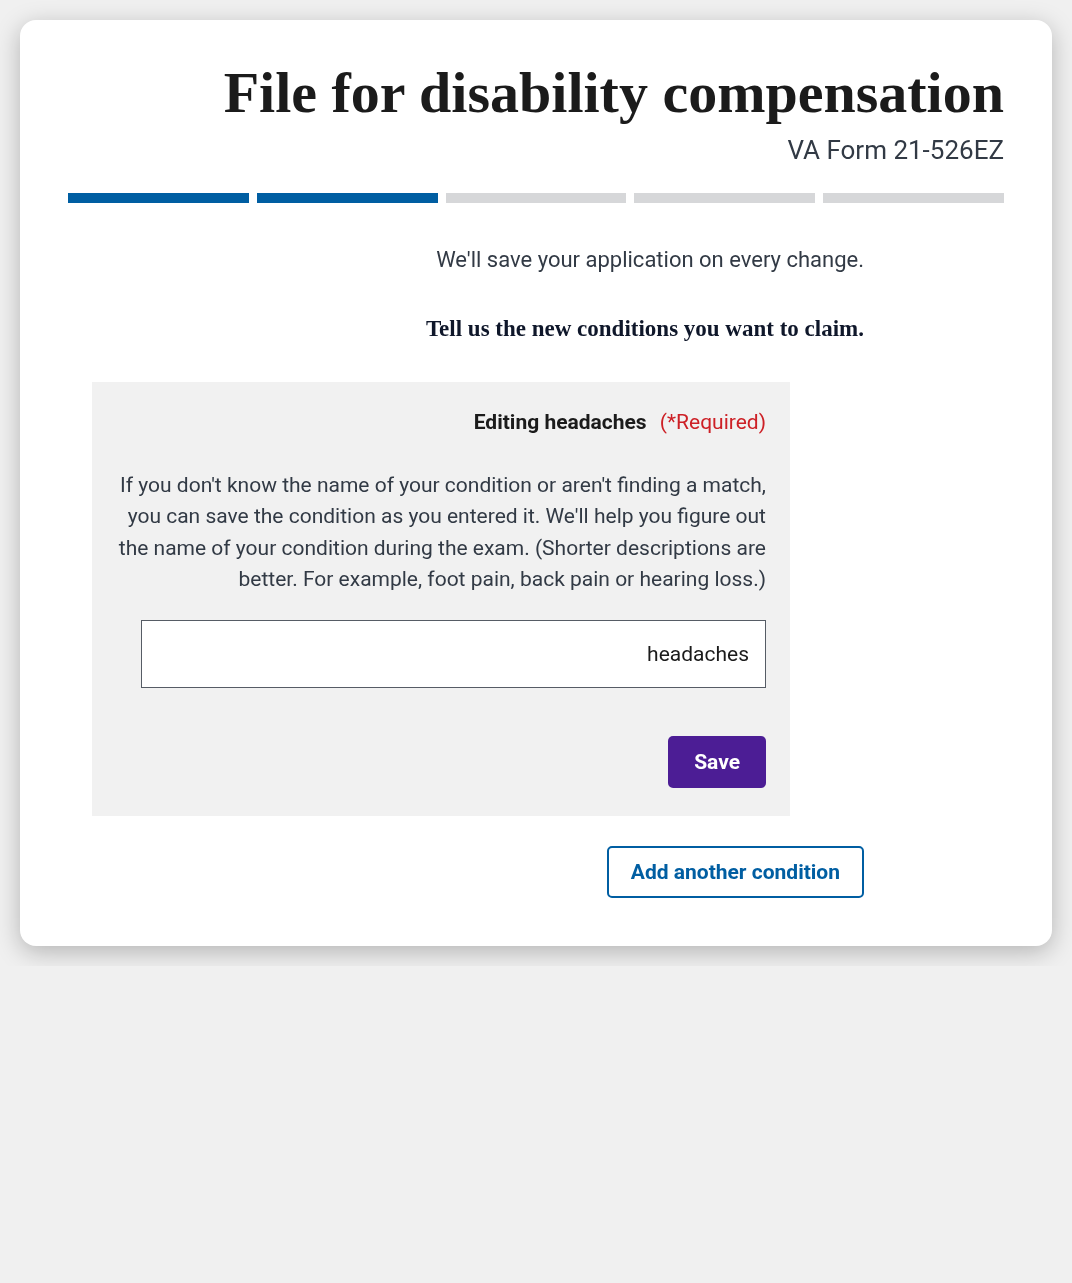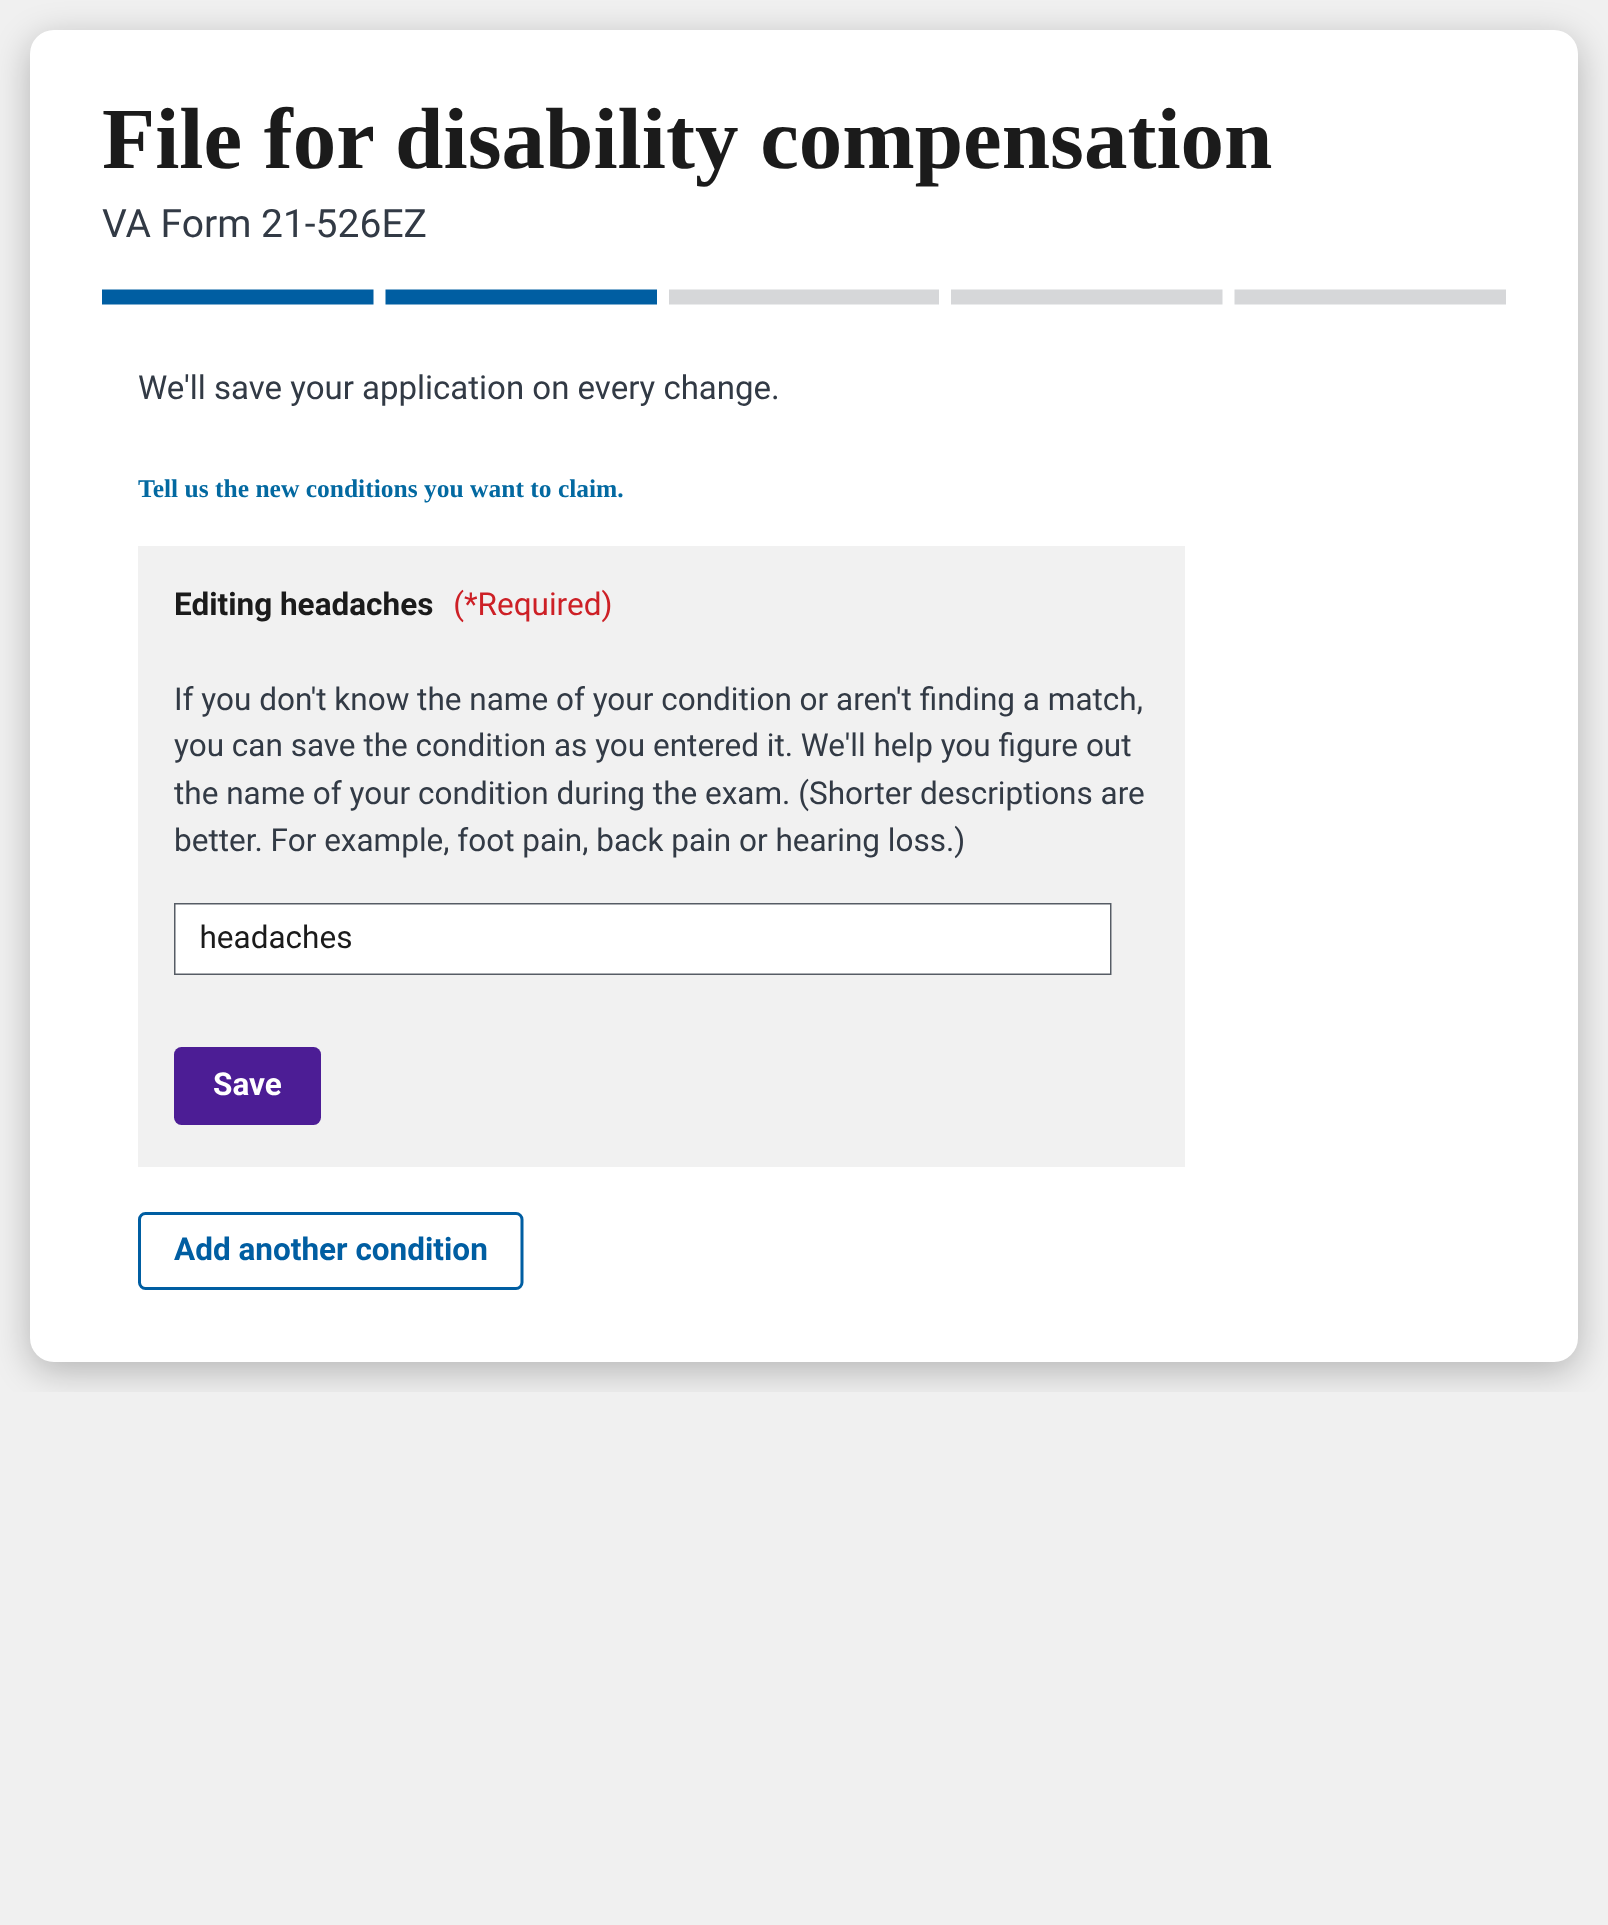"File for disability compensation" * { text-align: none -> right }
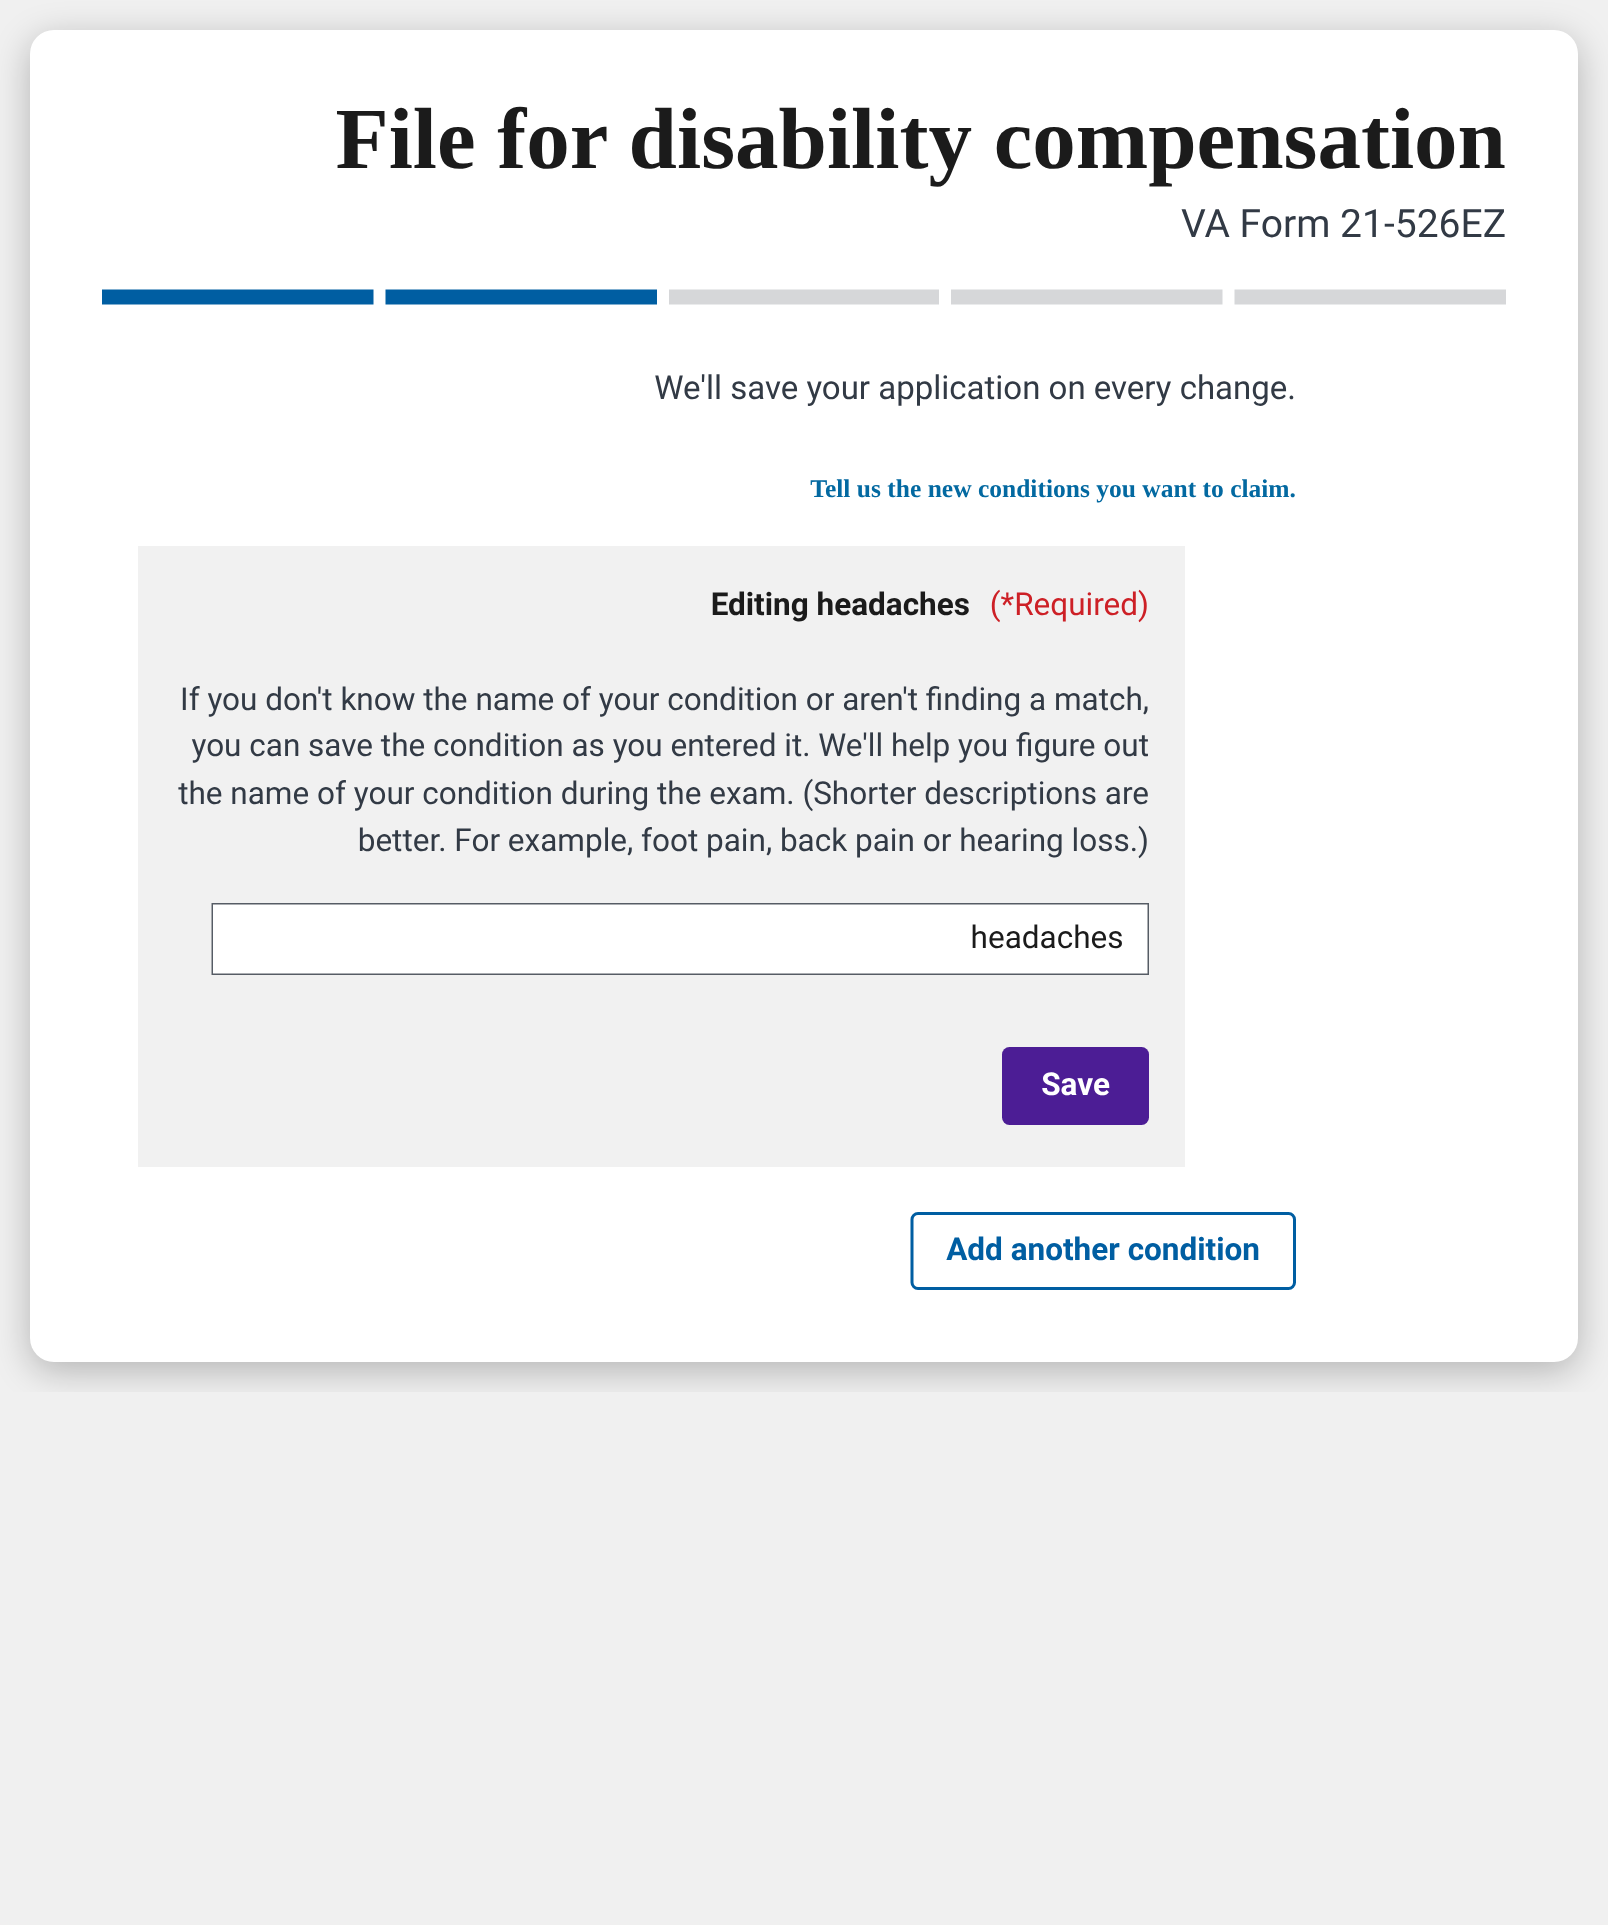"Tell us the new conditions" .section-title { color: #0369a1 -> #0f172a; font-size: 17px -> 23px; margin-bottom: 28px -> 40px }
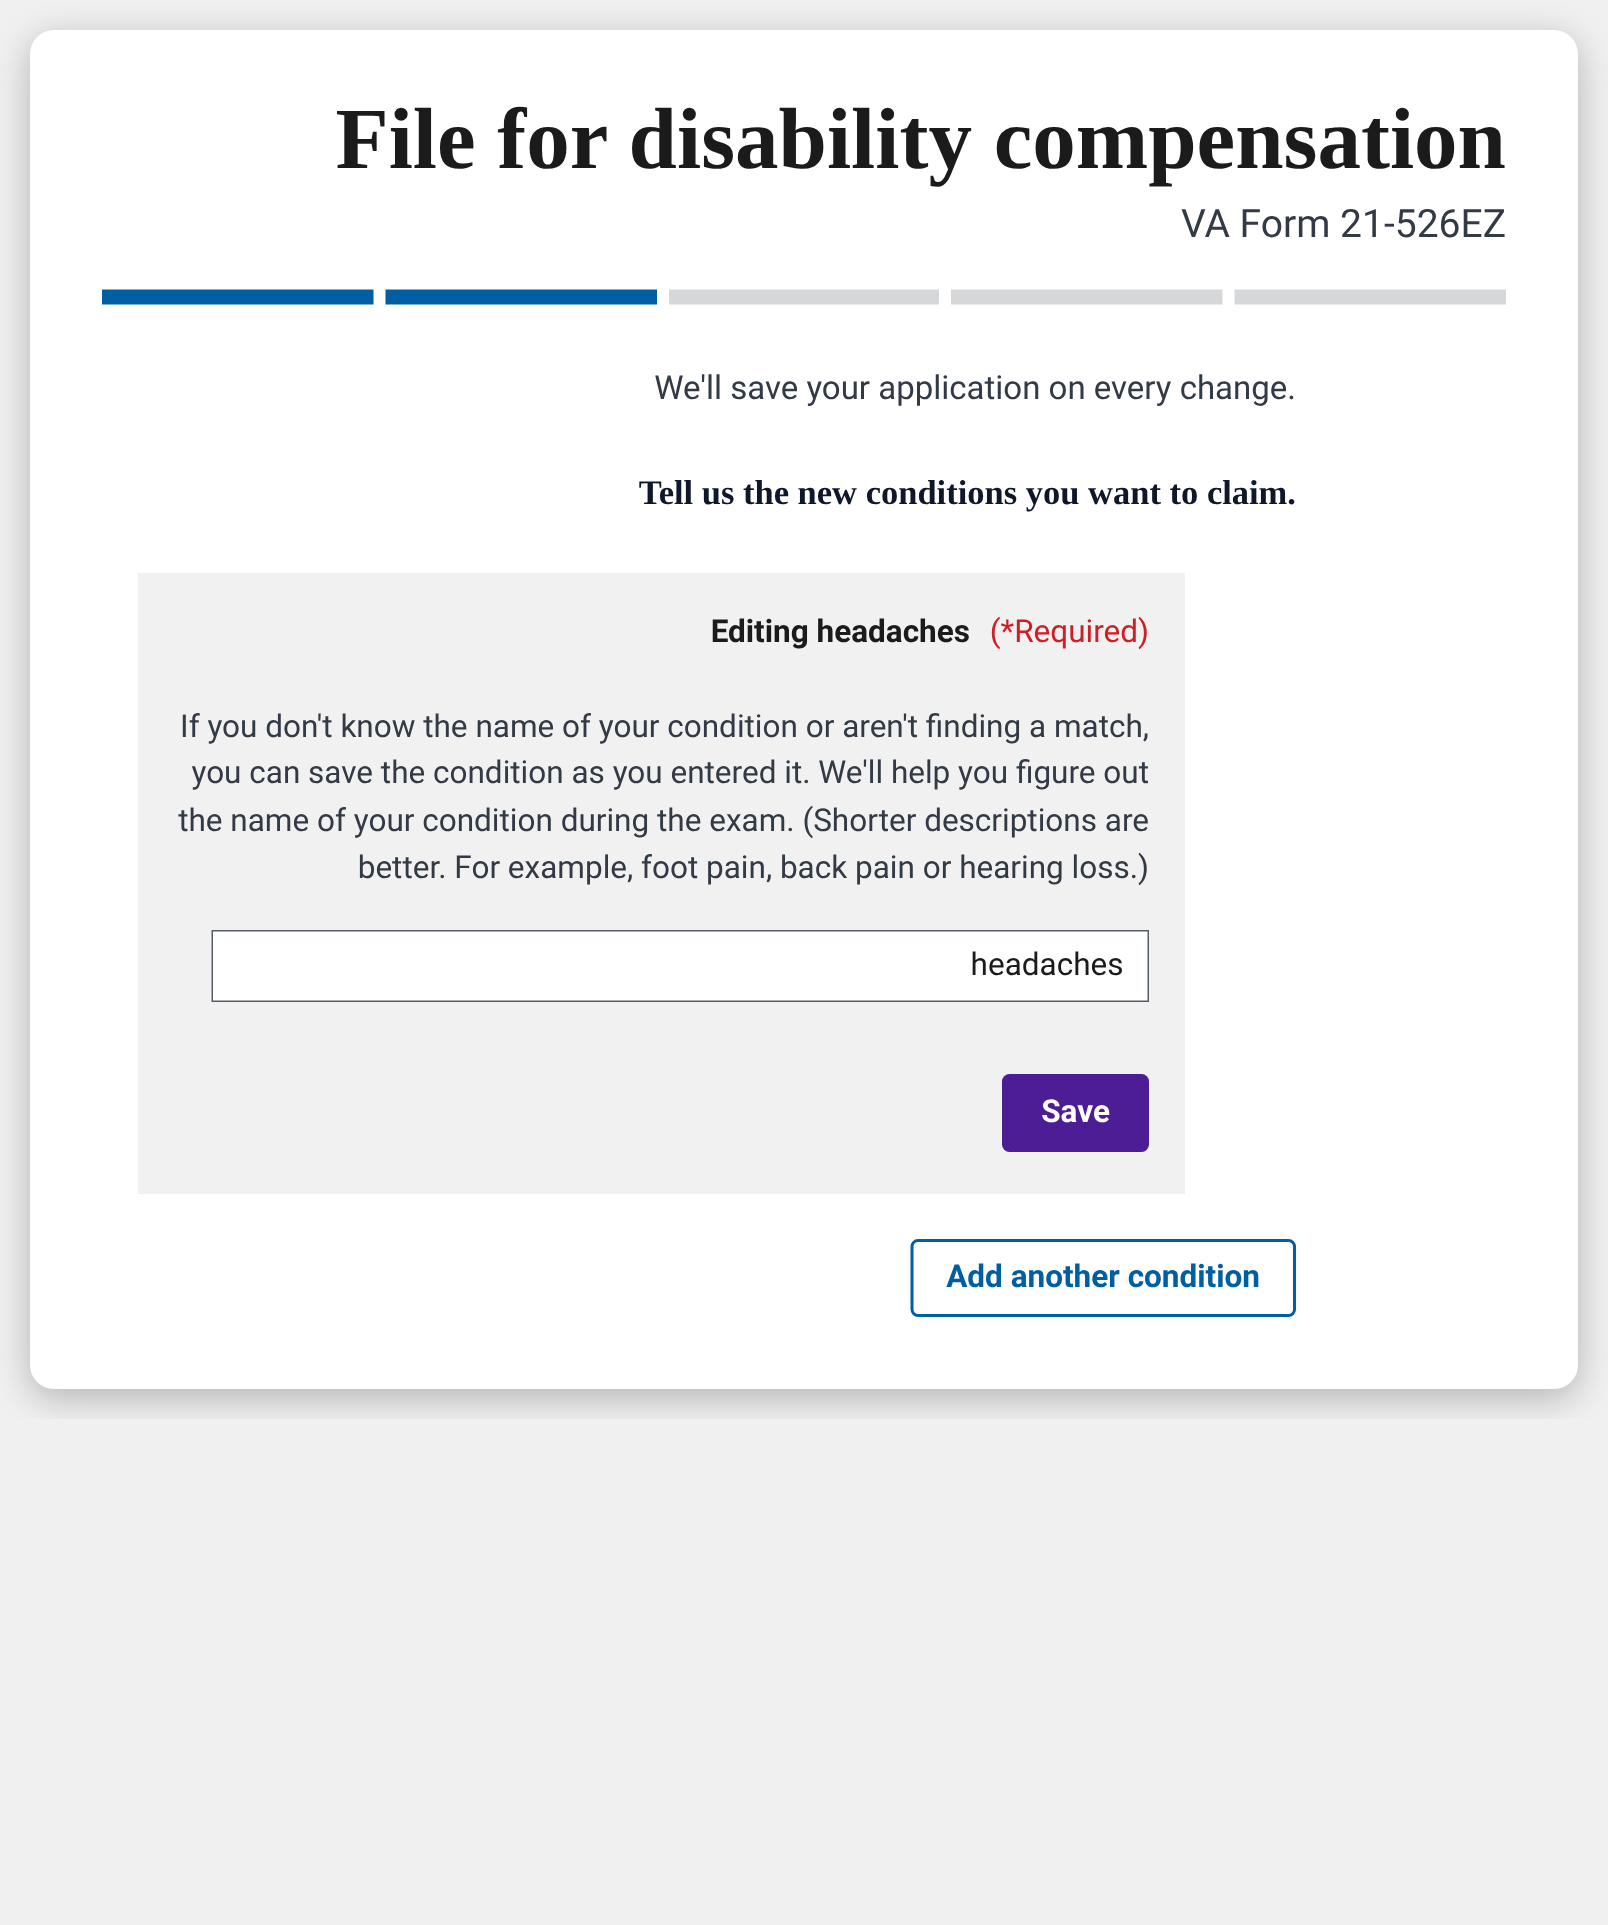"headaches" .condition-input { height: 48px -> 68px }
